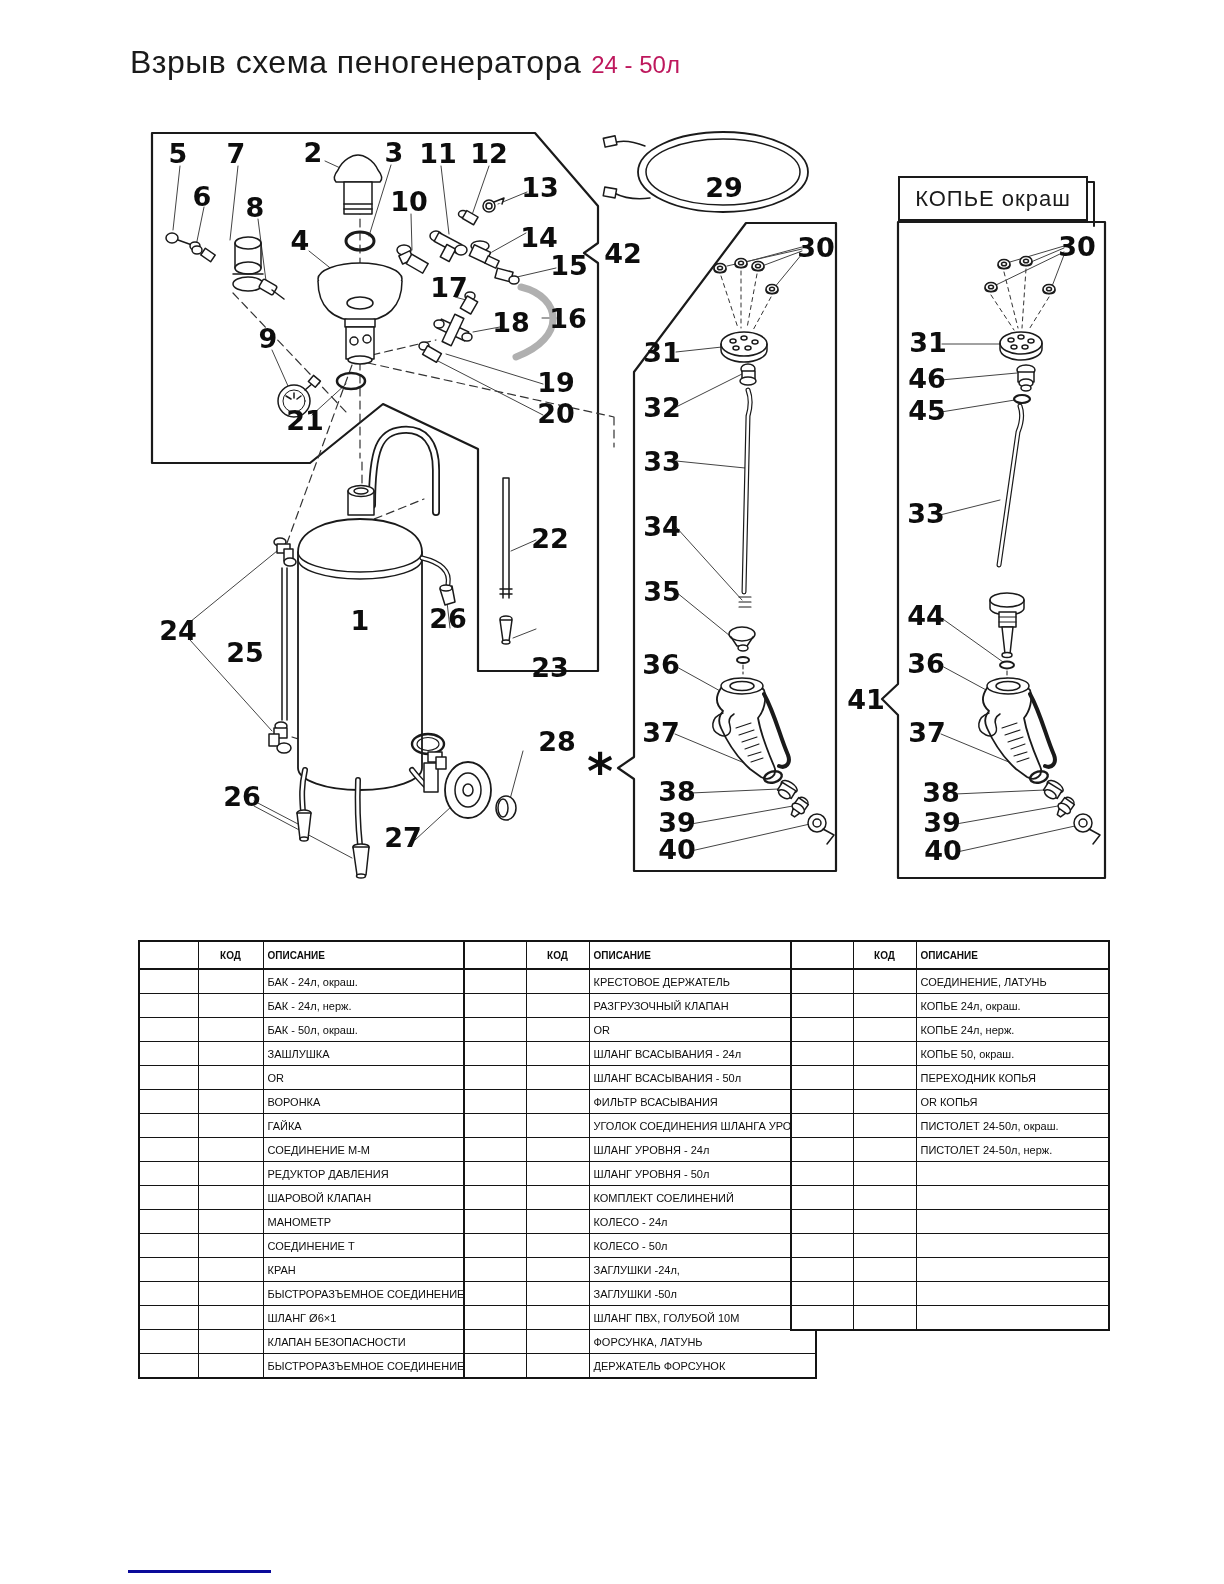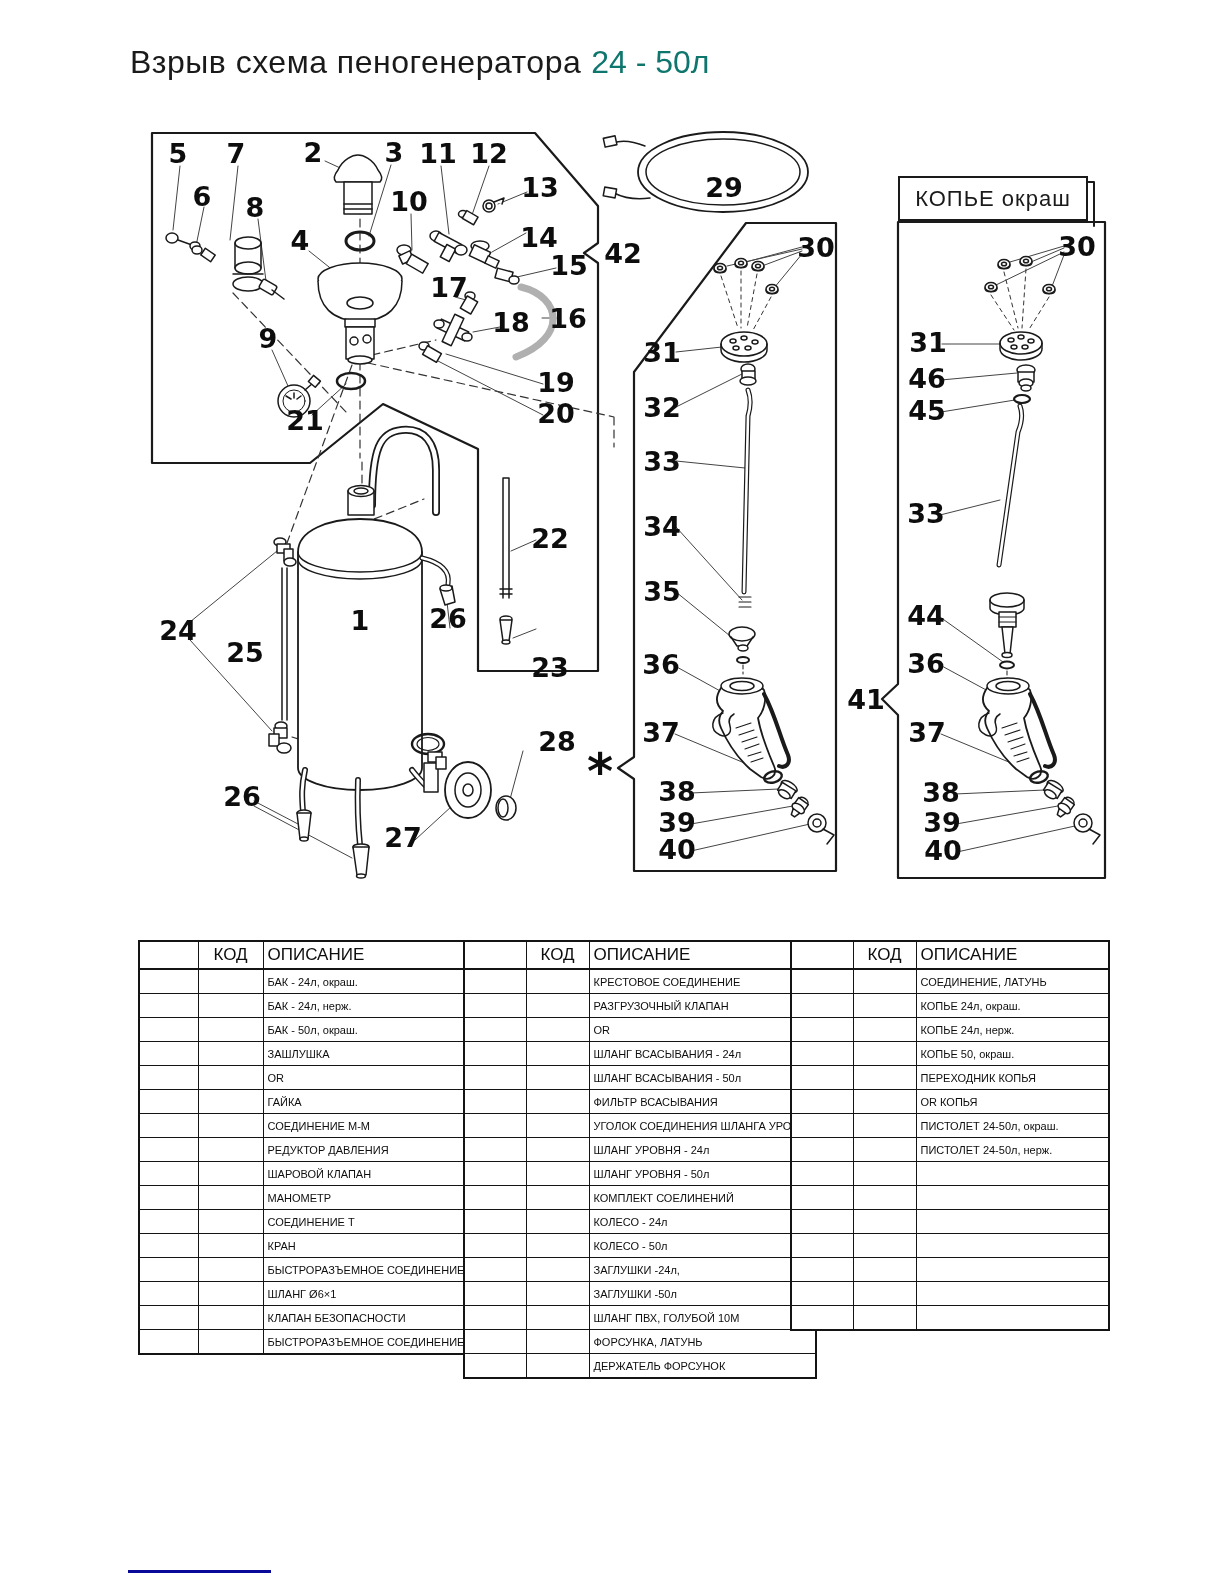"24 - 50л" .page-title .t-suffix { color: #0f766e -> #be185d; font-size: 32px -> 24px }
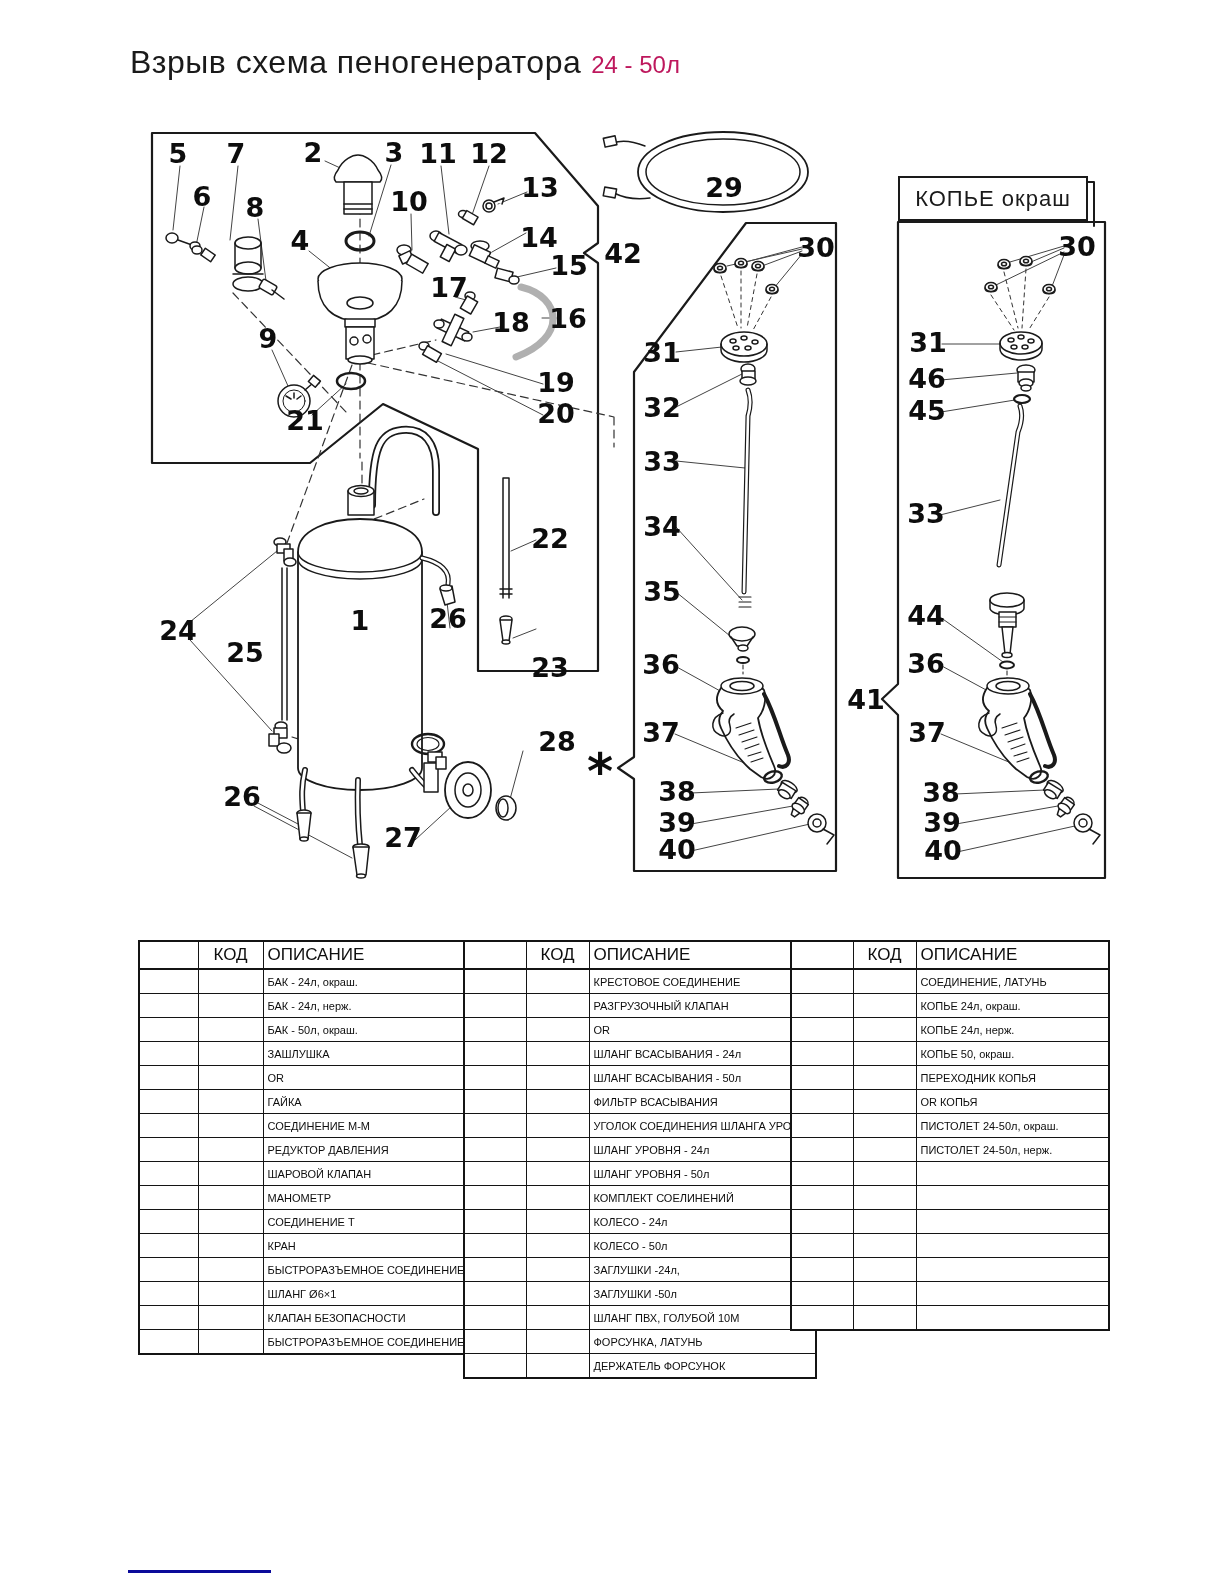"КОД" .ptable th { font-size: 17px -> 10px; font-weight: normal -> bold }
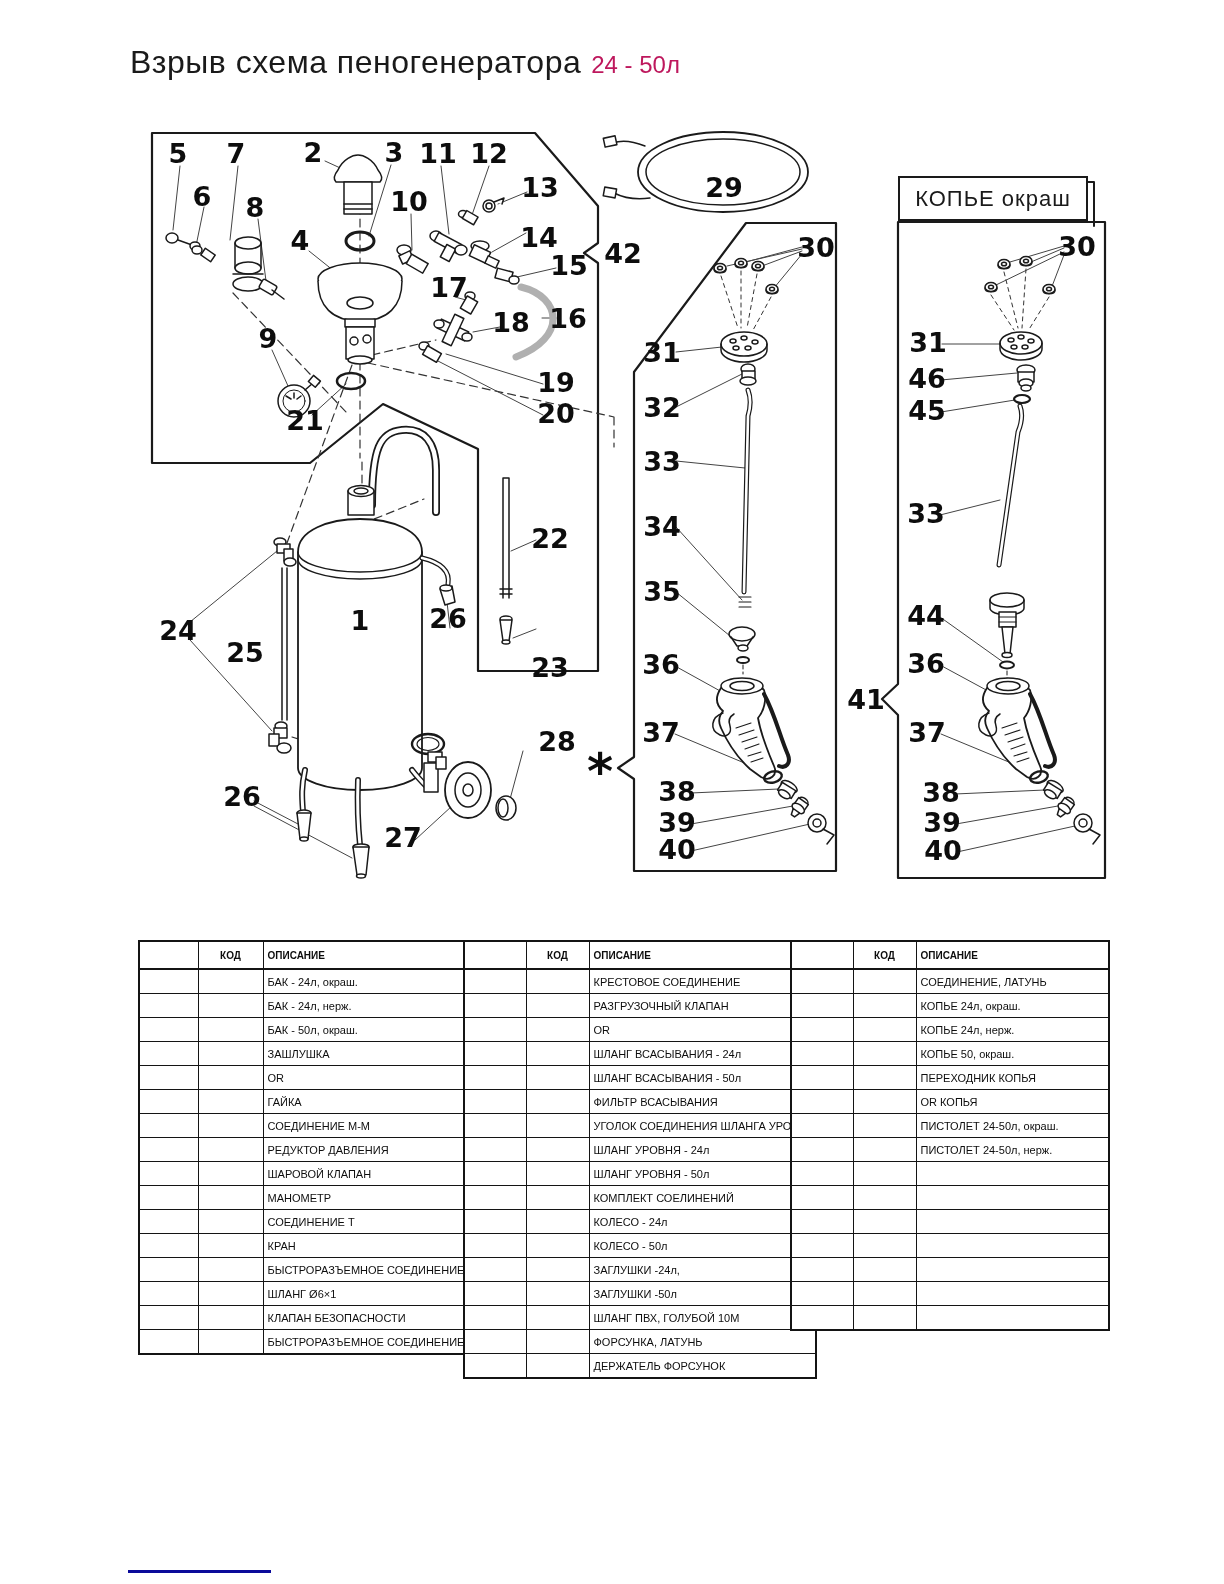"КРЕСТОВОЕ СОЕДИНЕНИЕ" td { text: СОЕДИНЕНИЕ -> ДЕРЖАТЕЛЬ }
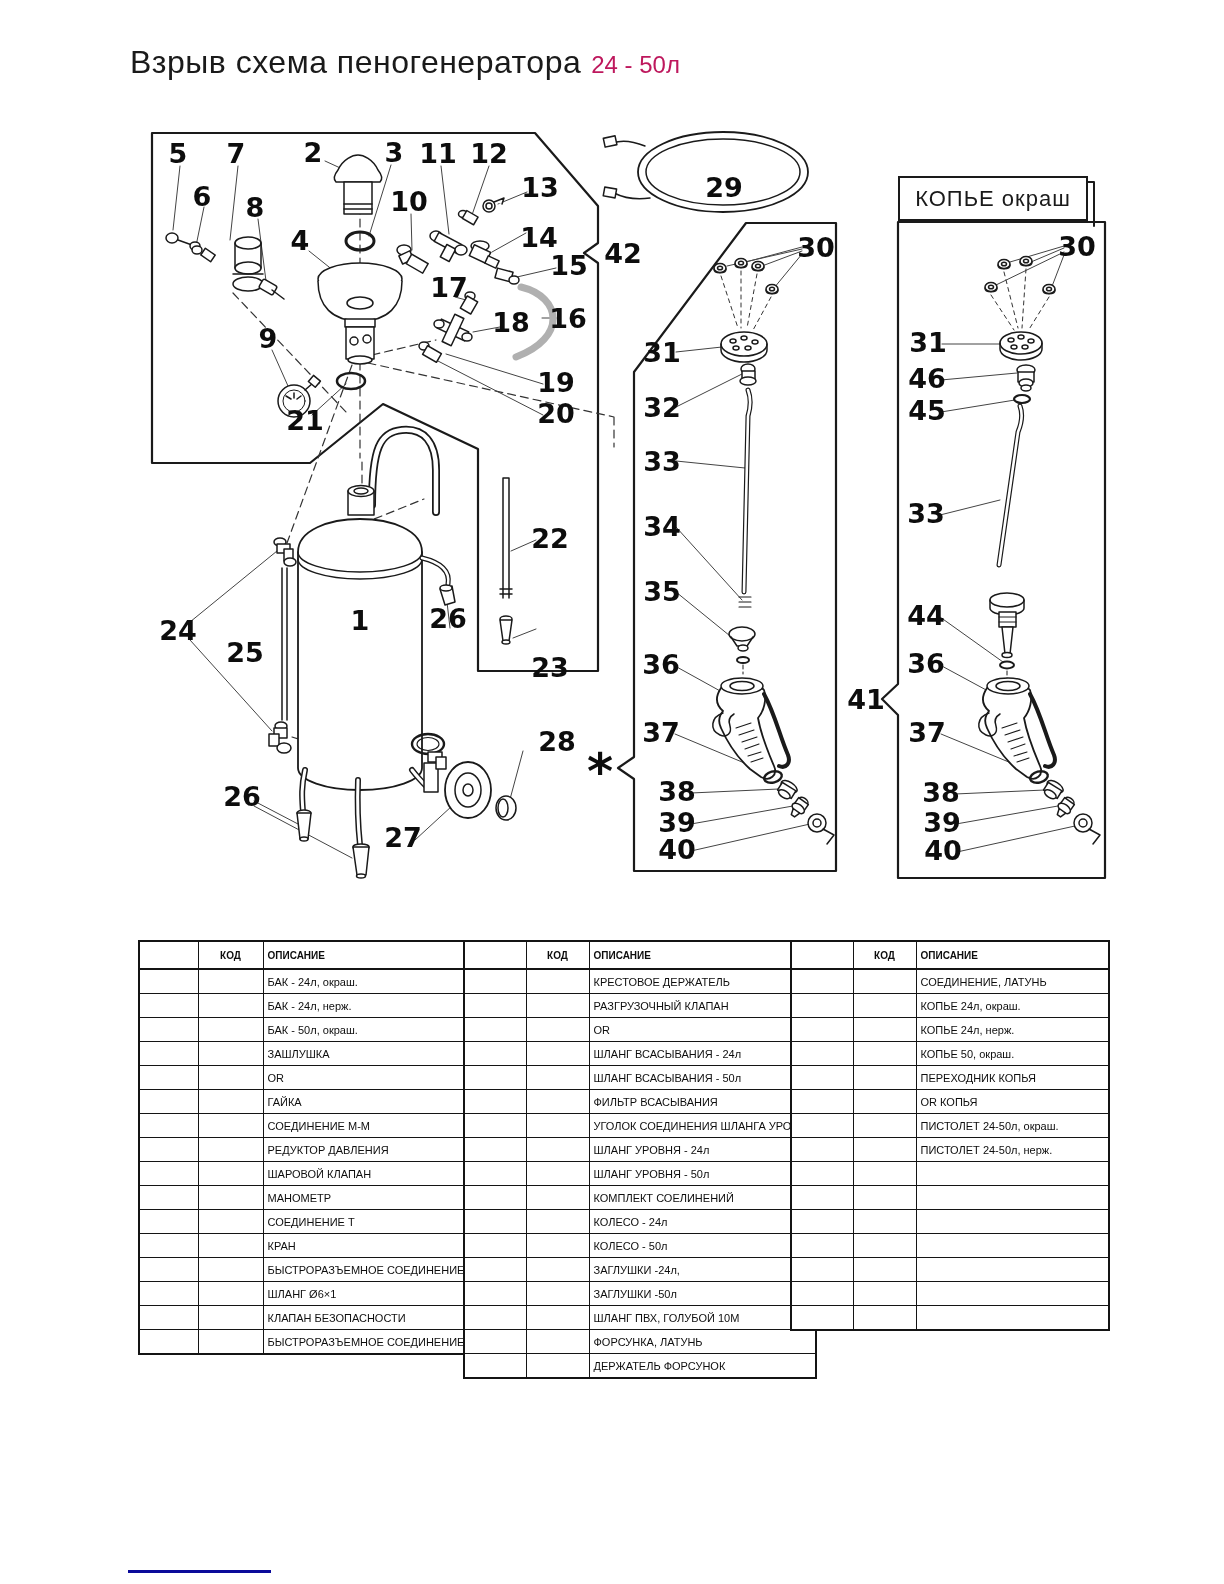"ВОРОНКА" tr { html: none -> <tr> <td></td> <td></td> <td>ВОРОНКА</td> </tr> }
